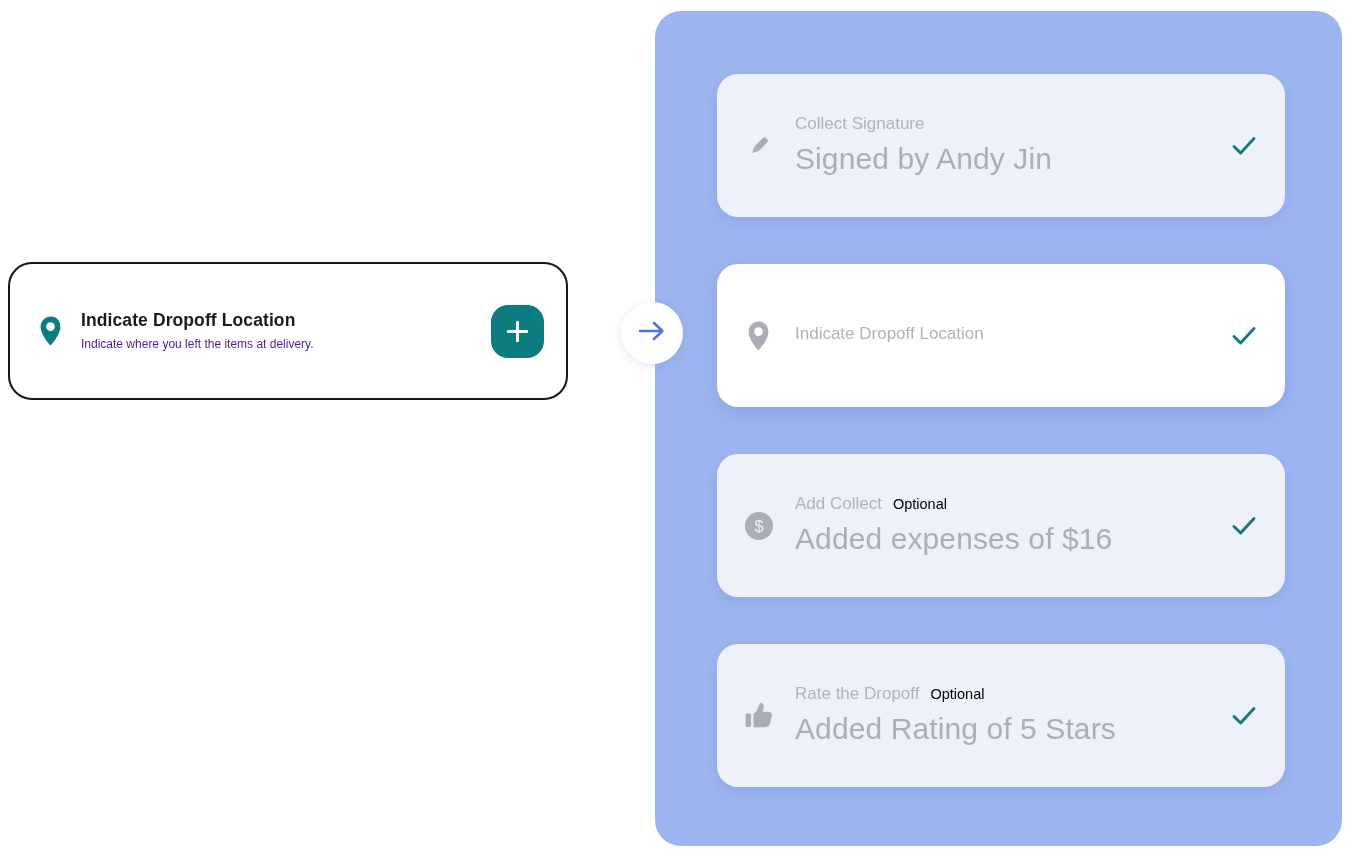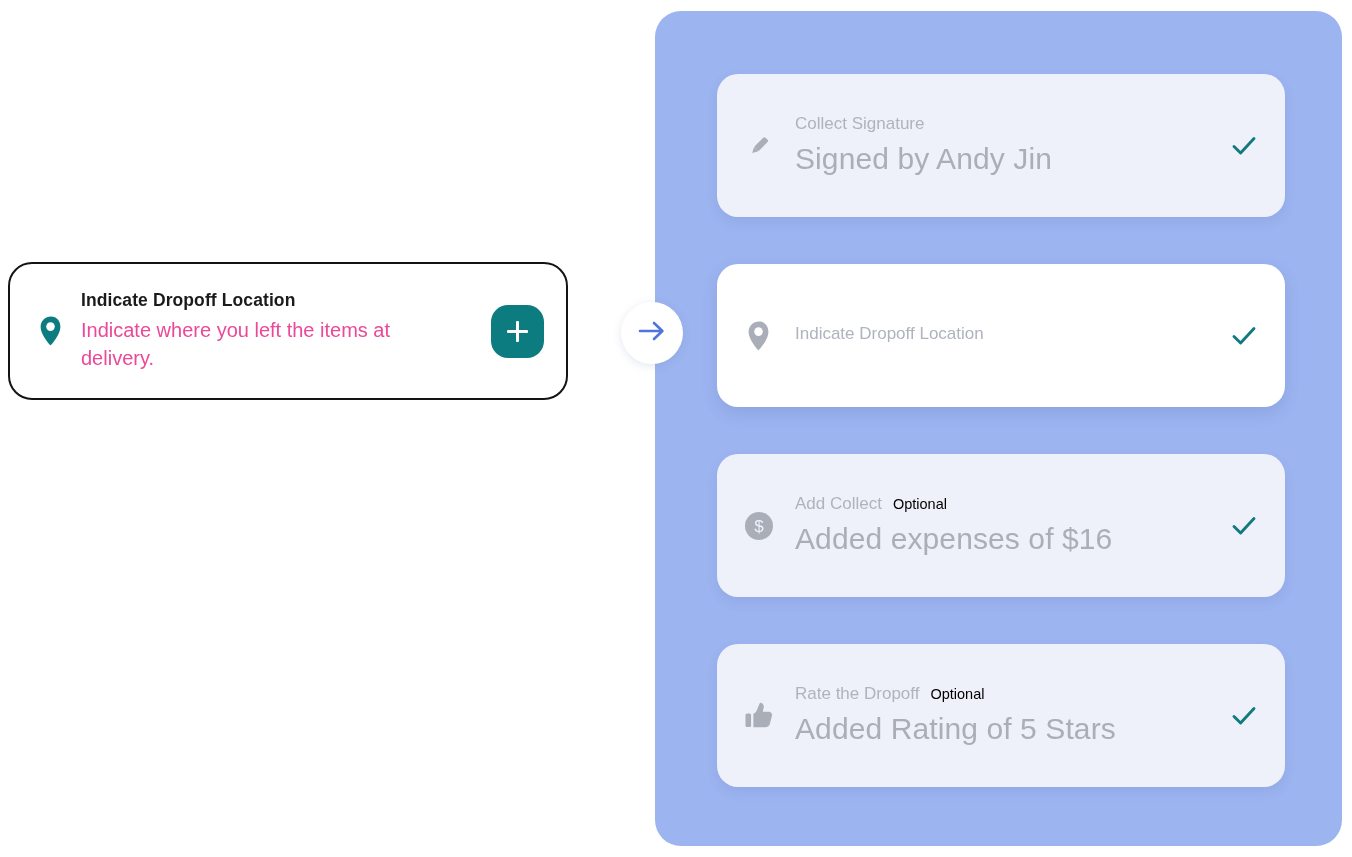"Indicate where you left the" #source-card .desc { color: #ec4899 -> #4c1d95; font-size: 20px -> 12px }
